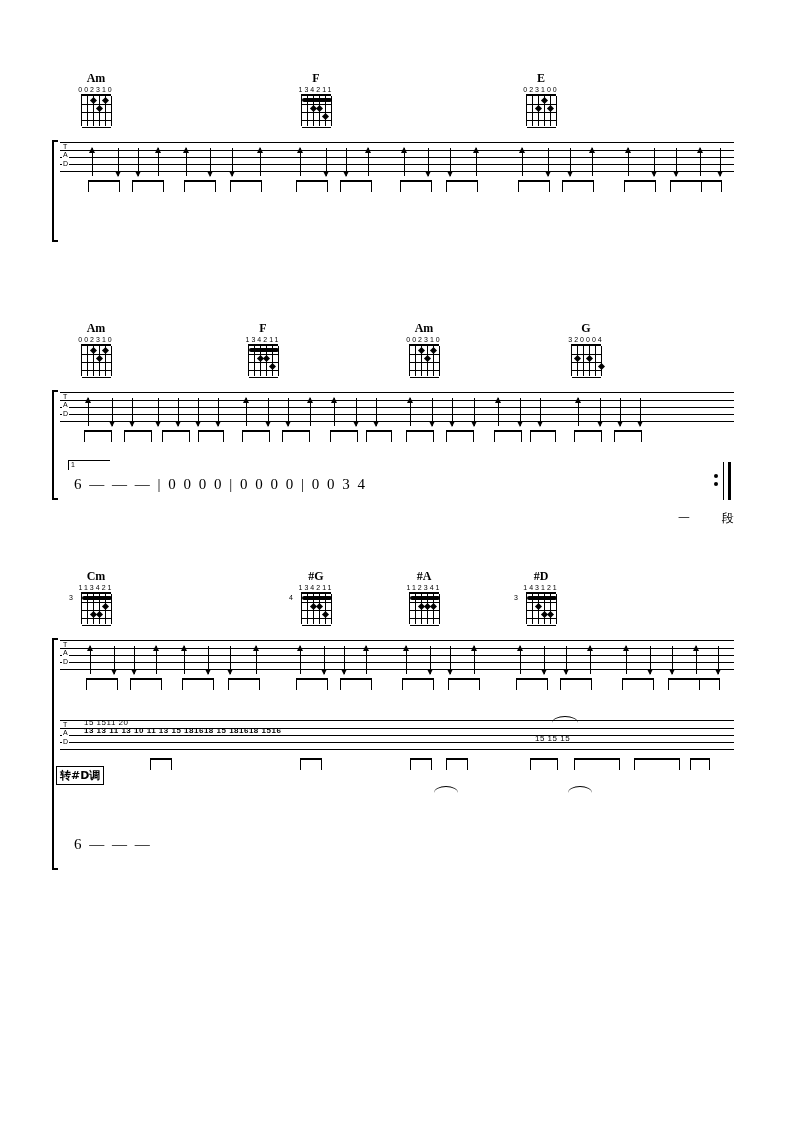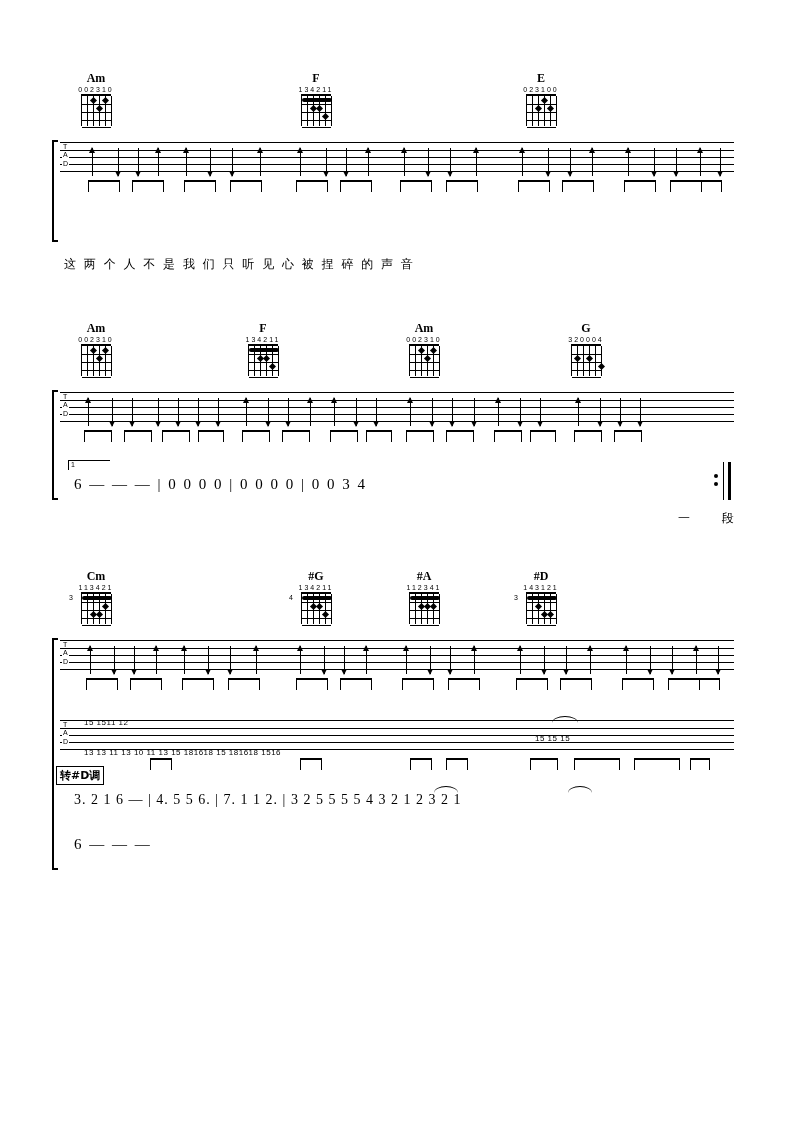"这 两 个 人 不" div.lyrics { html: <div>这 两 个 人 不 是 我 们 只 听 见 心 被 捏 碎 的 声 音</div> -> none }
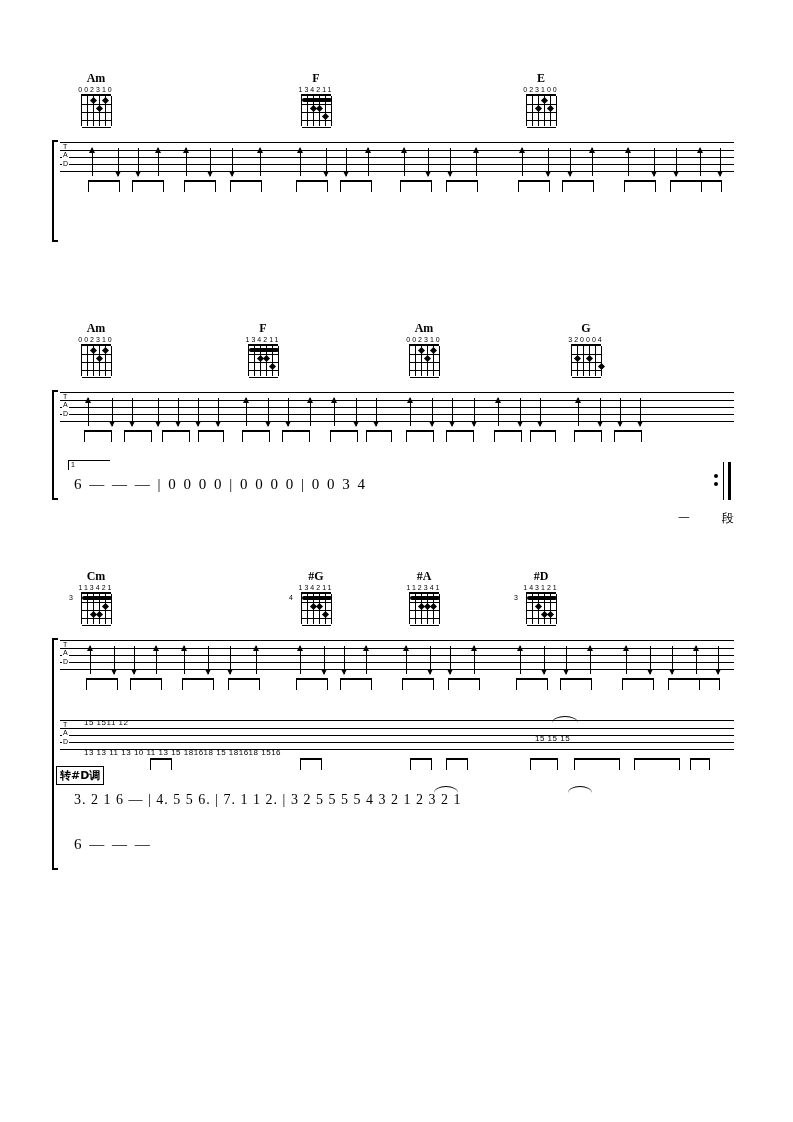"15 1511 12" div.tabnums { text: 12 -> 20 }
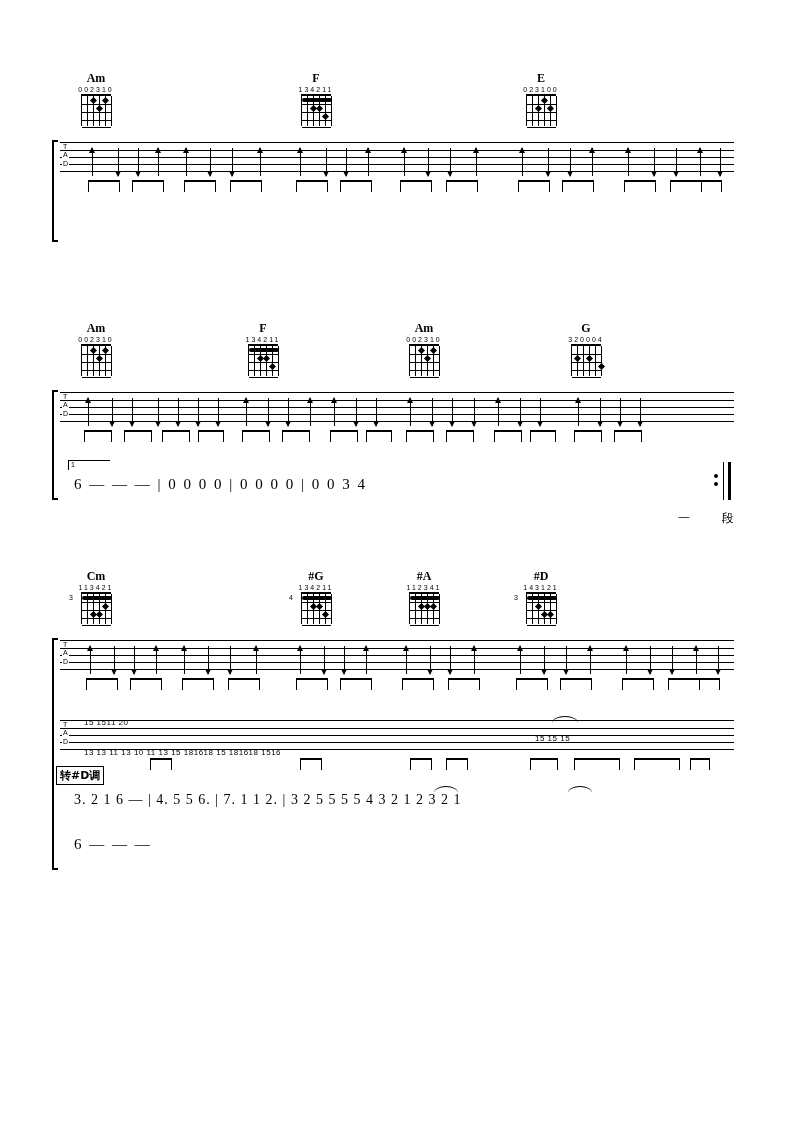"13 13 11 13 10" div.tabnums { font-weight: none -> bold; top: 748px -> 726px }
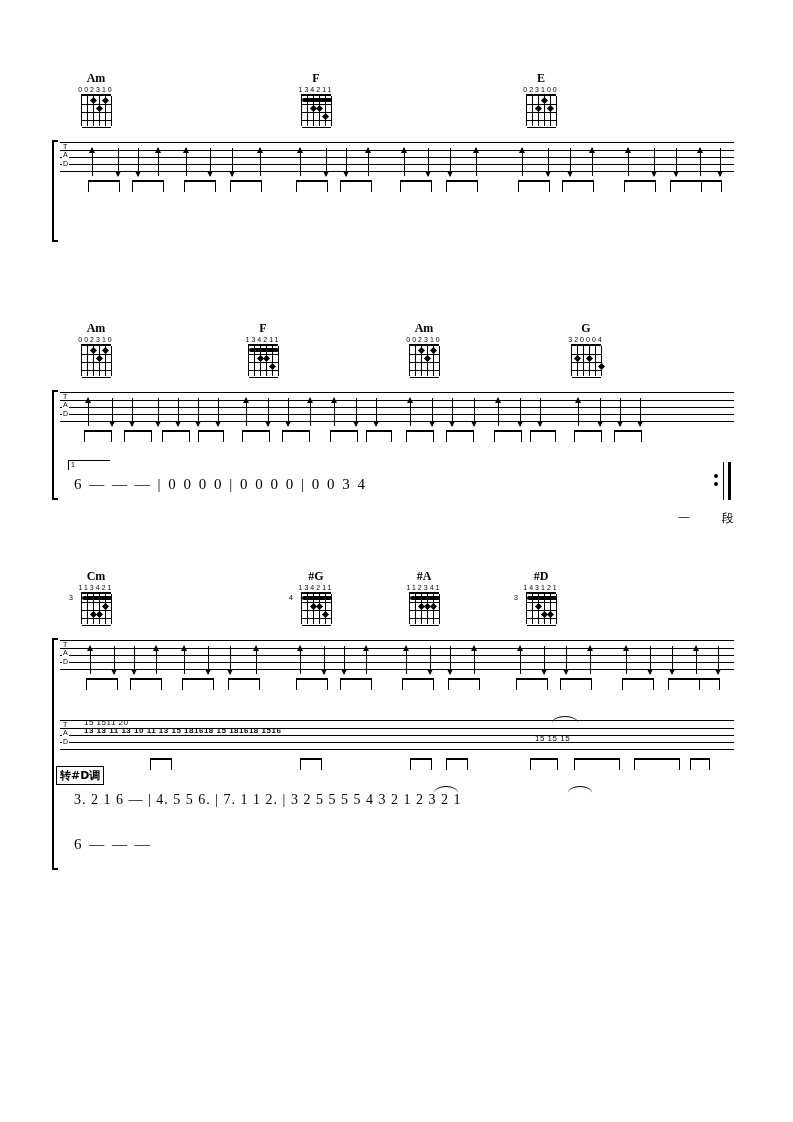"3. 2 1 6 —" div.jianpu { html: <div>3. 2 1 6 — | 4. 5 5 6. | 7. 1 1 2. | 3 2 5 5 5 5 4 3 2 1 2 3 2 1</div> -> none }
